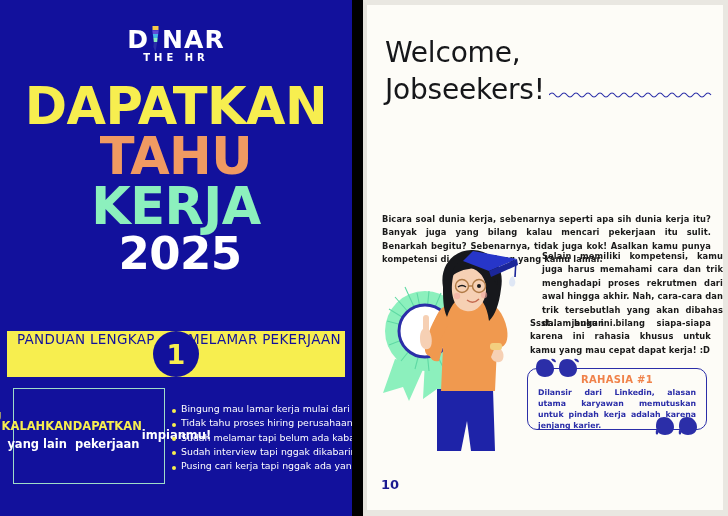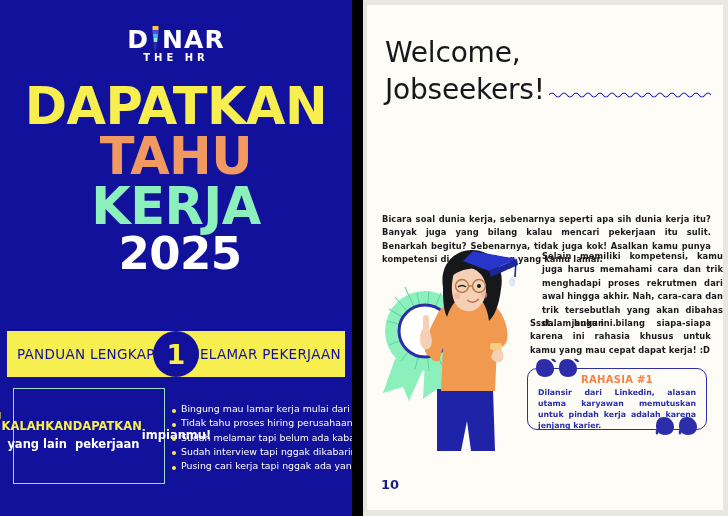"PANDUAN LENGKAP" .banner { align-items: center -> flex-start }
